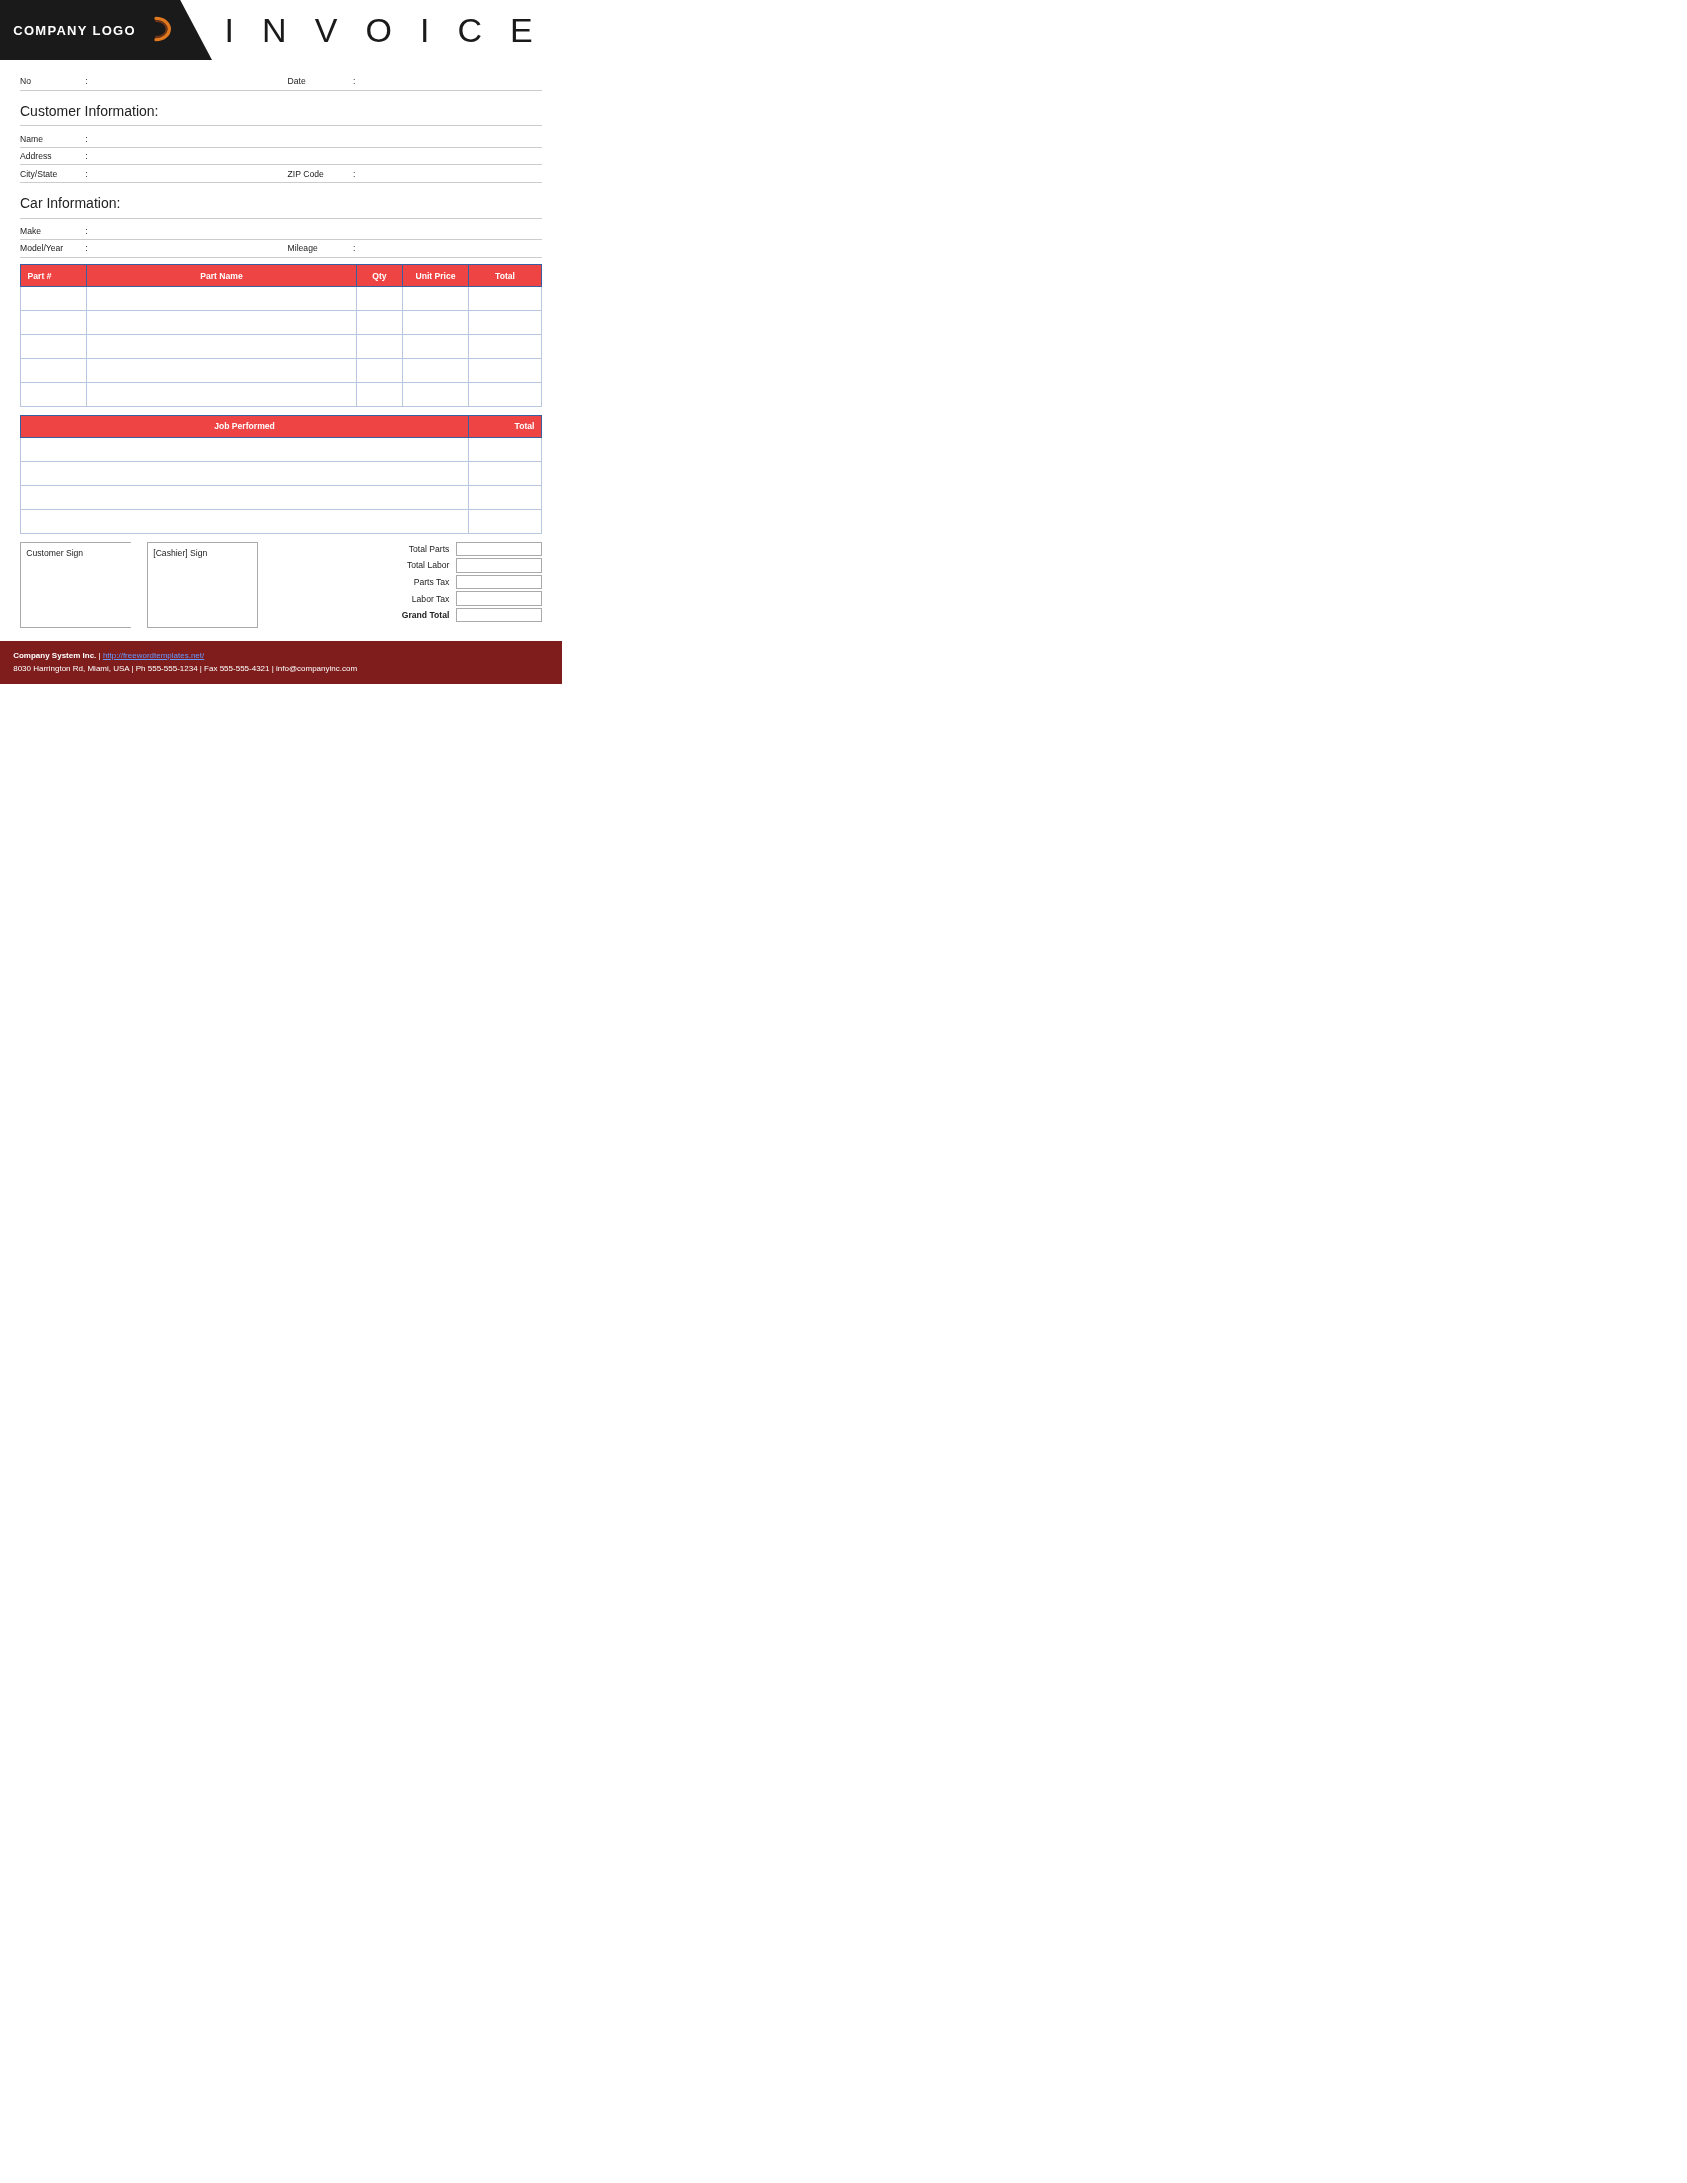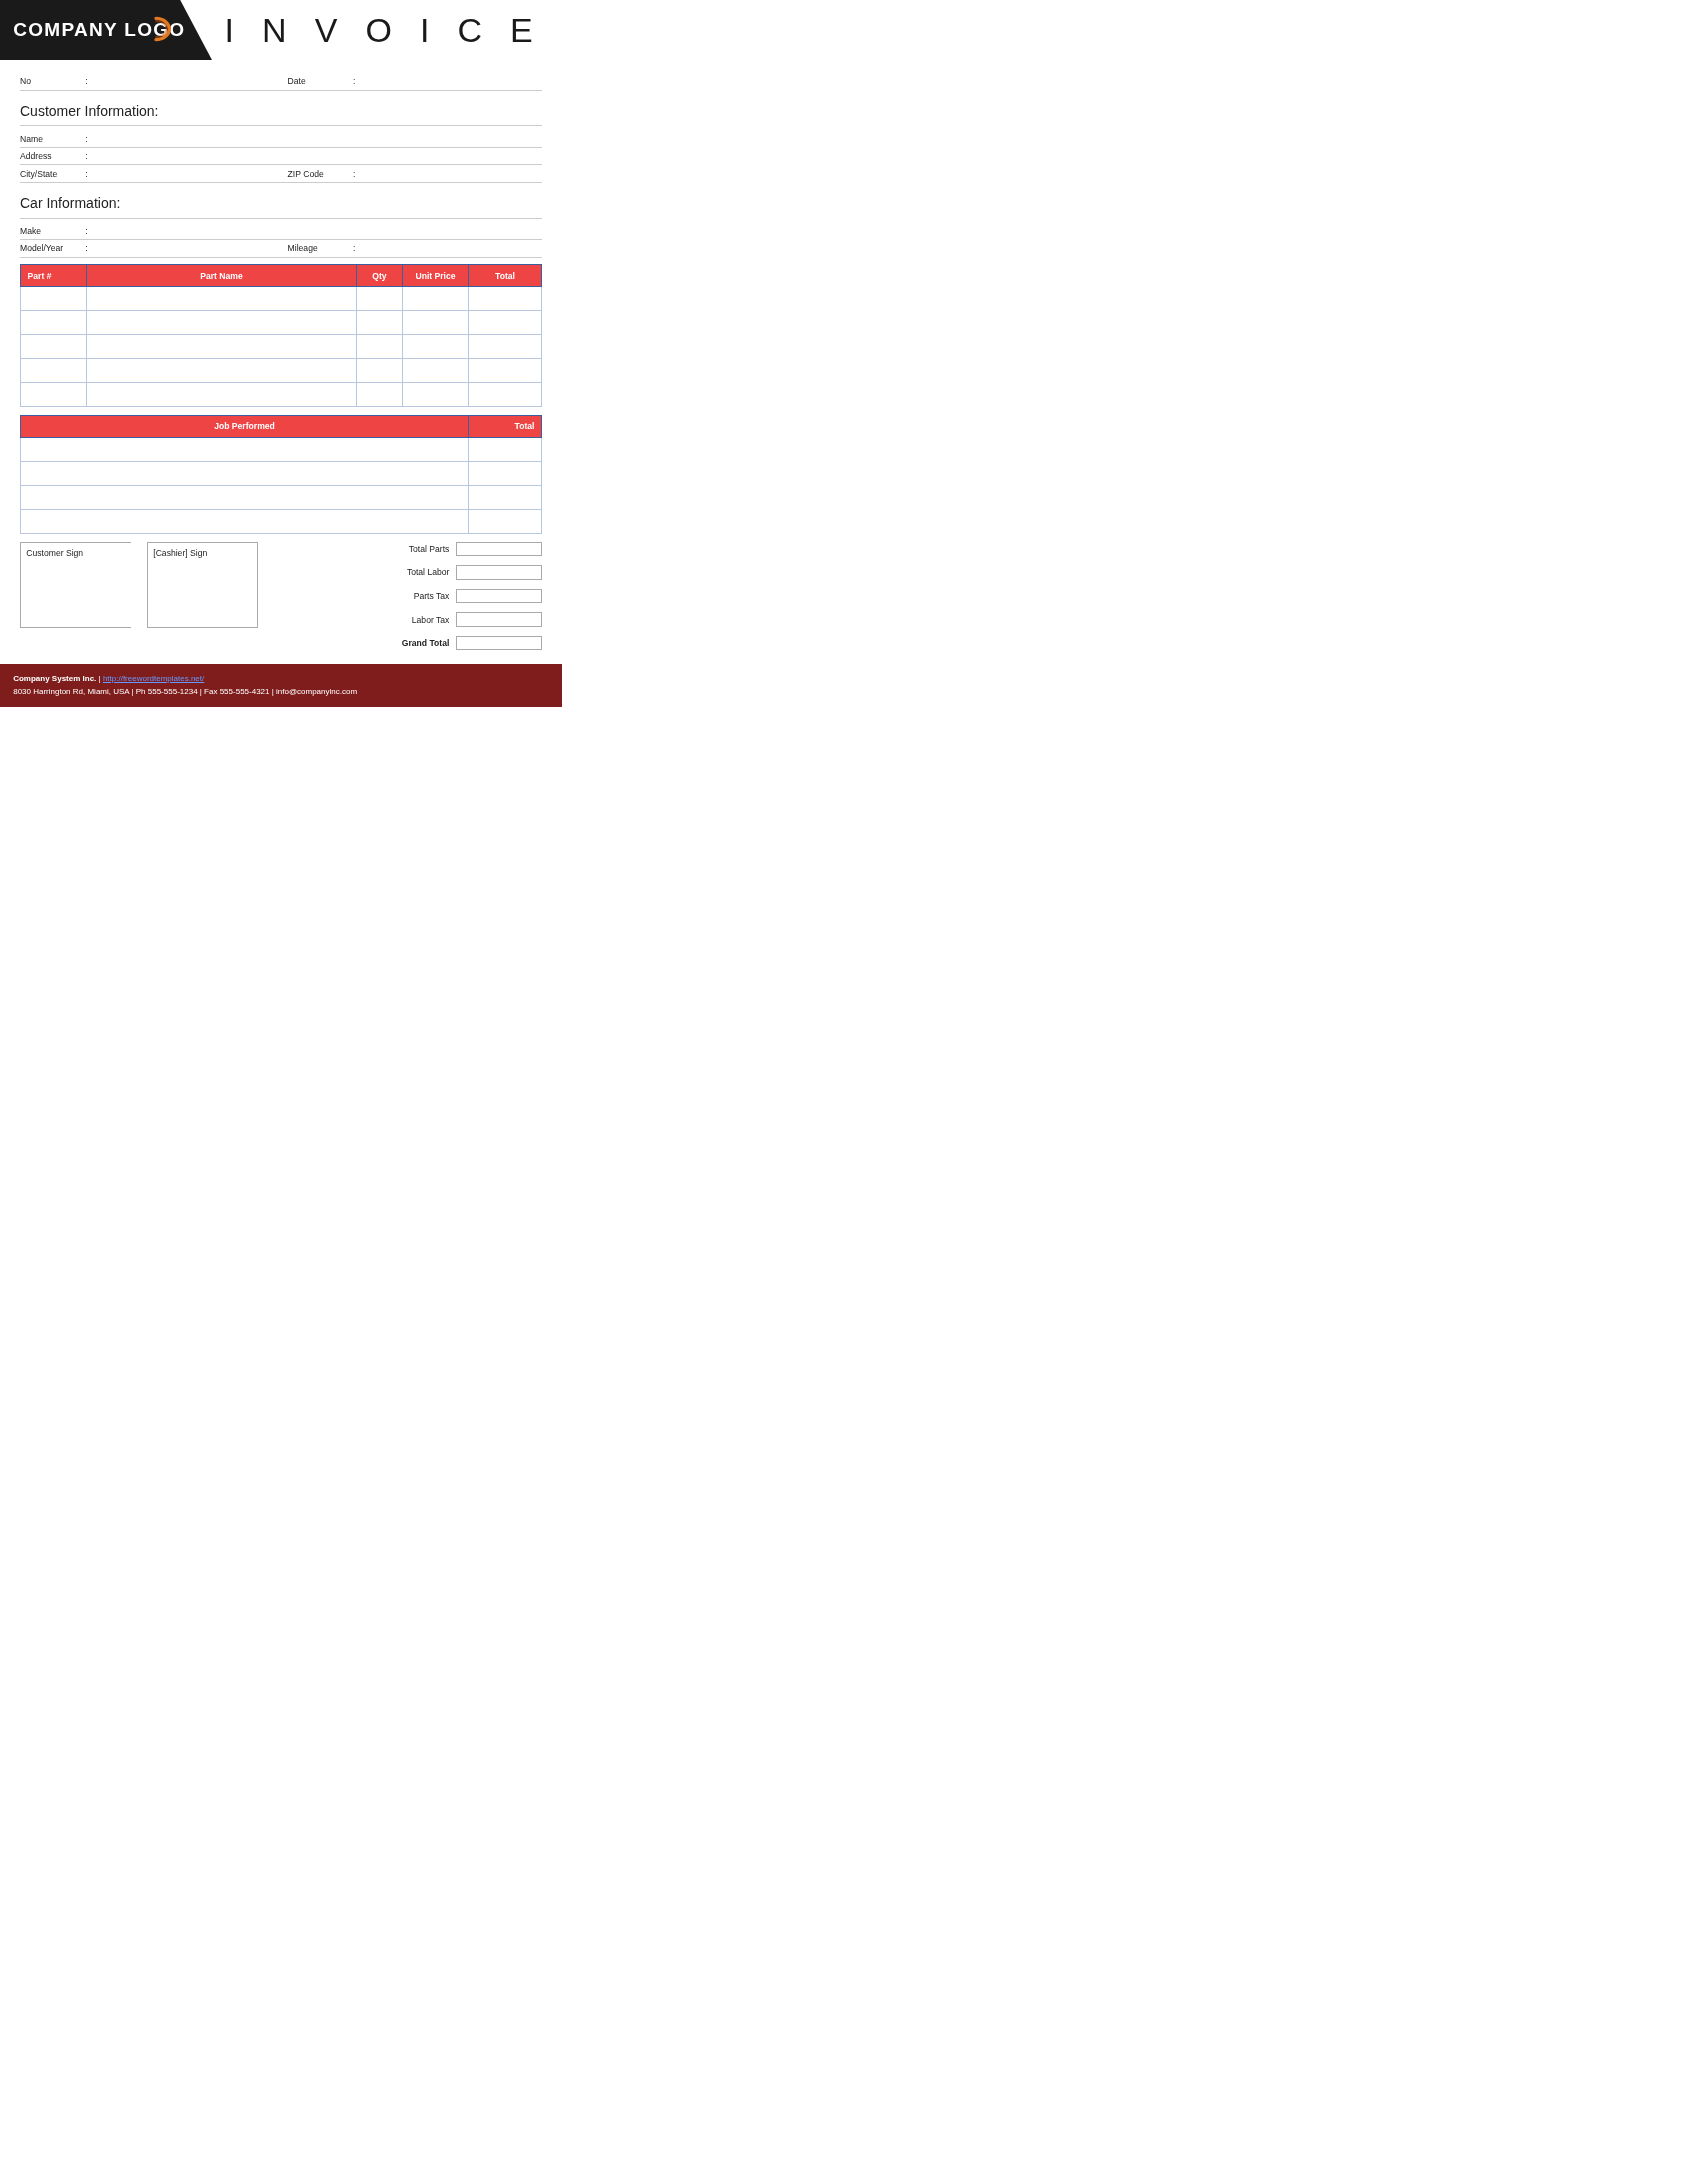"COMPANY LOGO" .logo-text { font-size: 19px -> 13px }
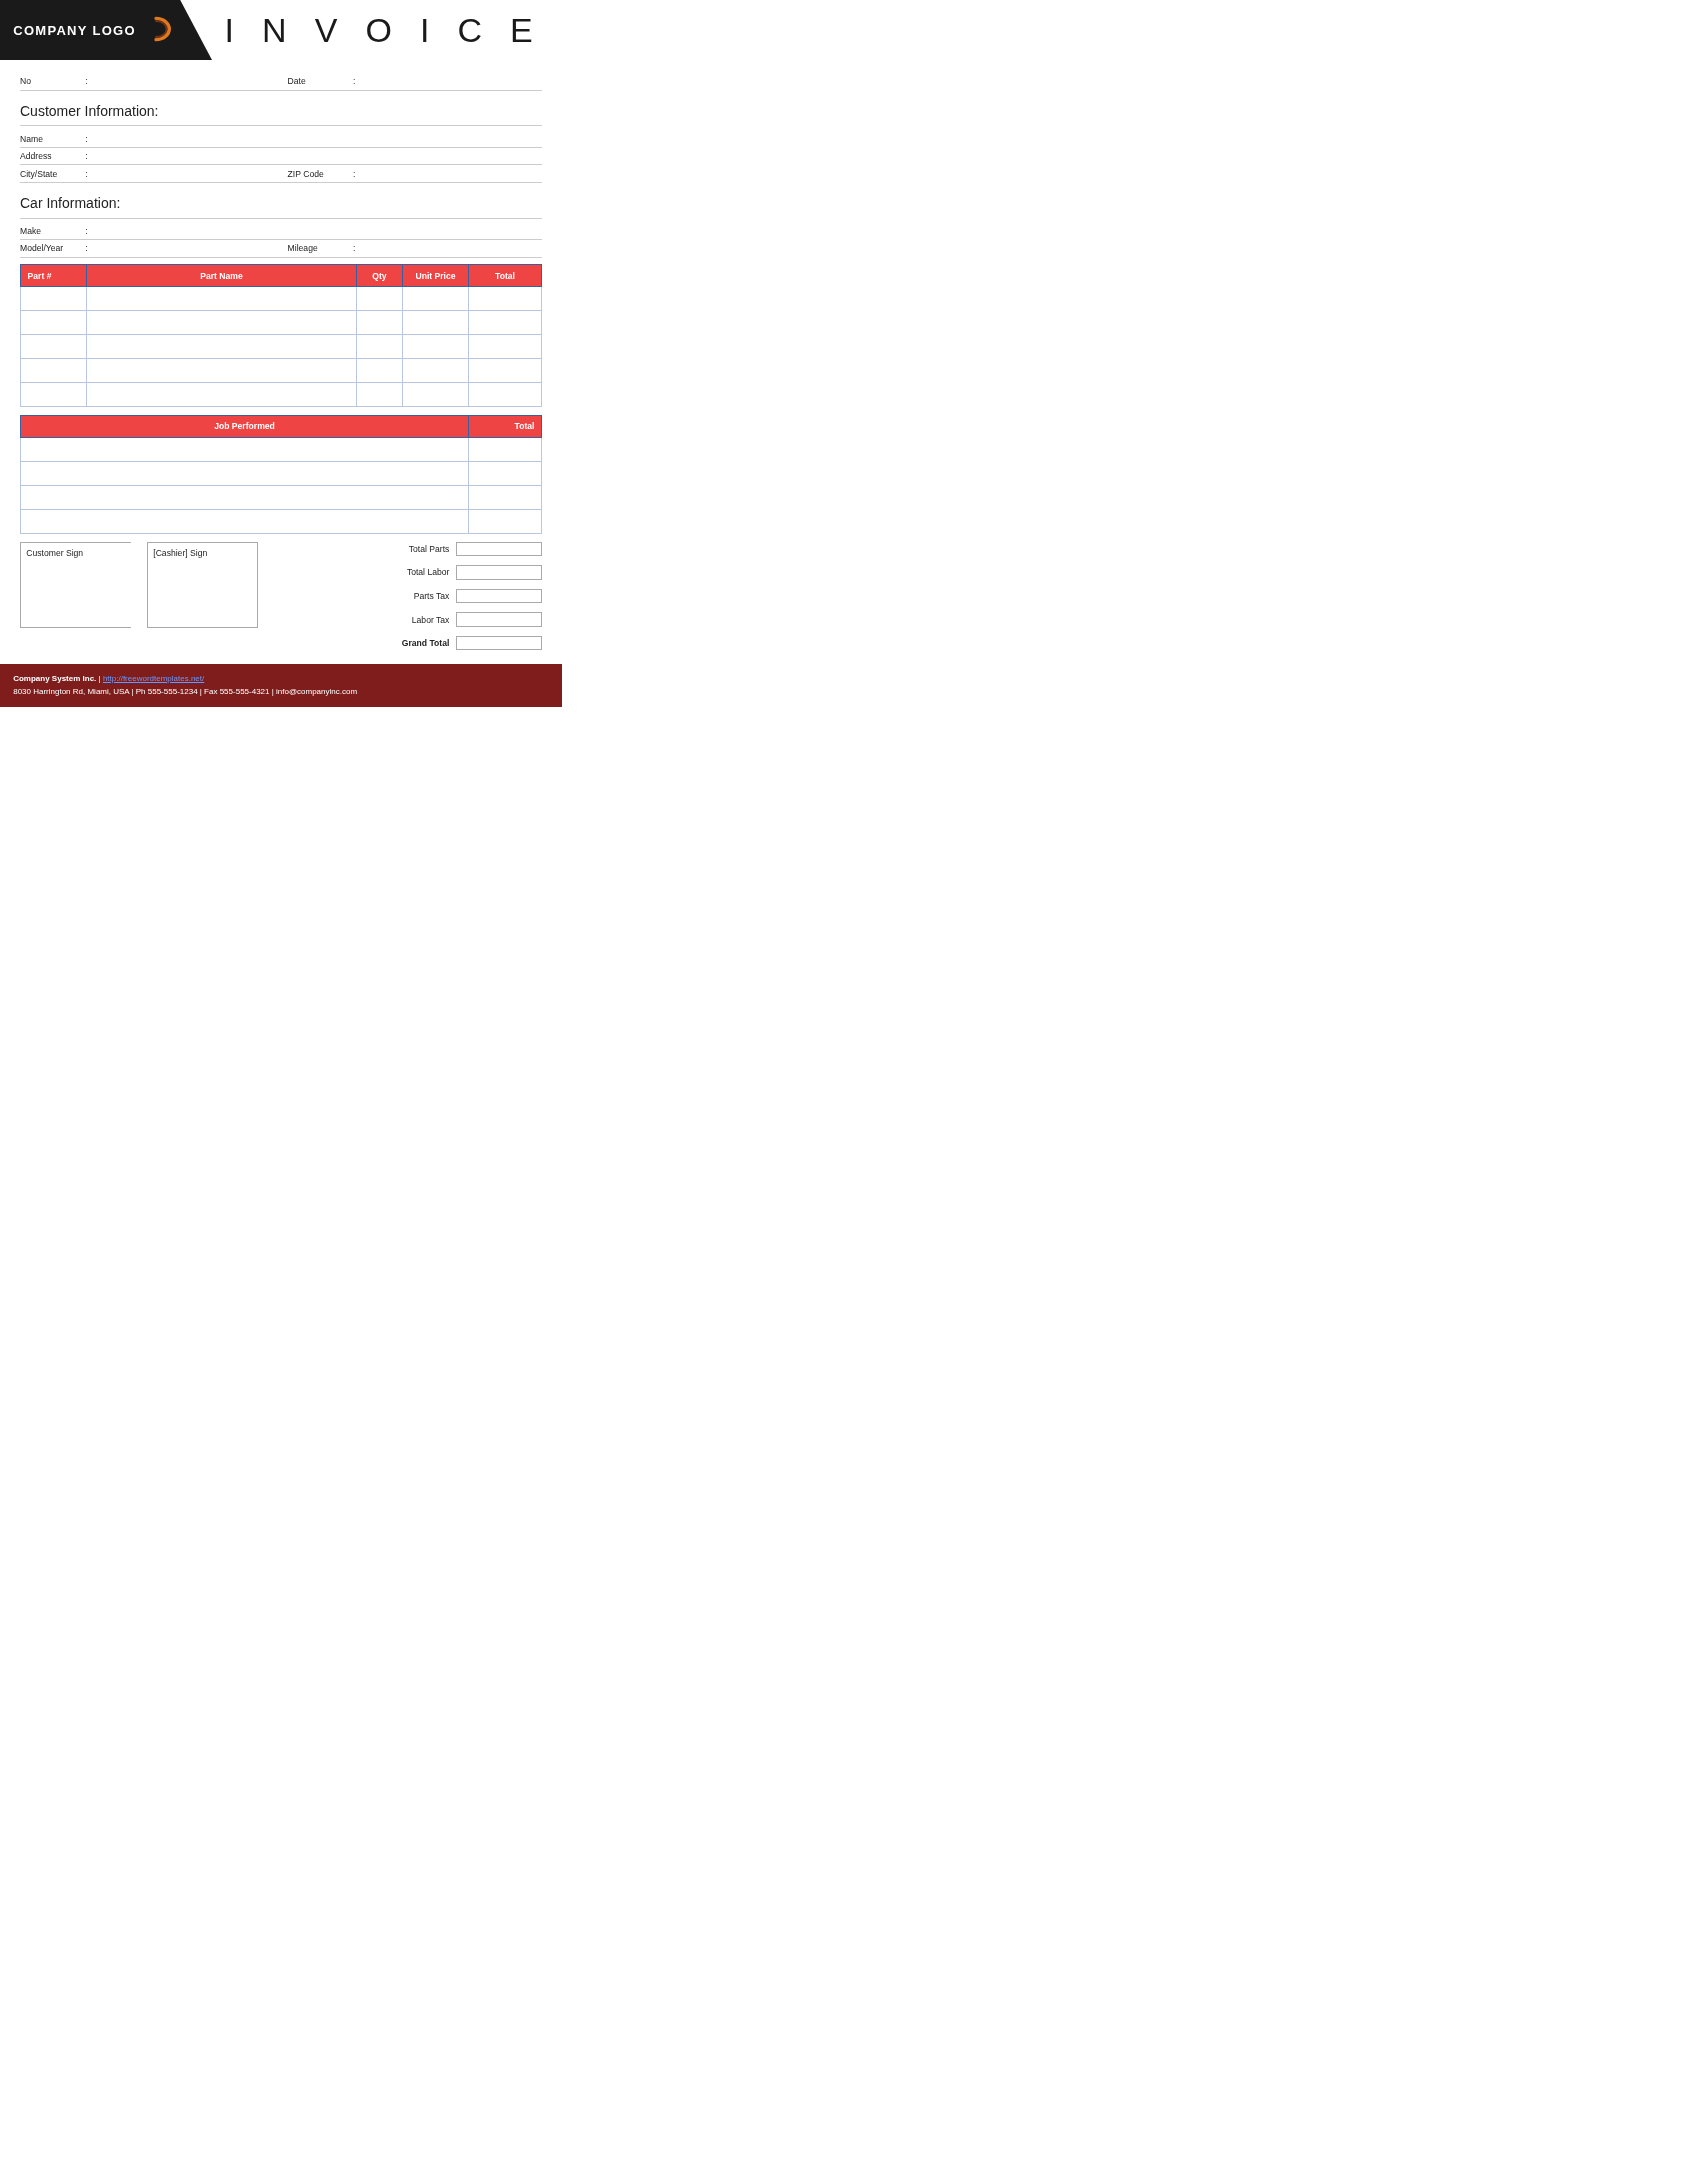"Total Parts" .totals-area { gap: 9px -> 2px }
